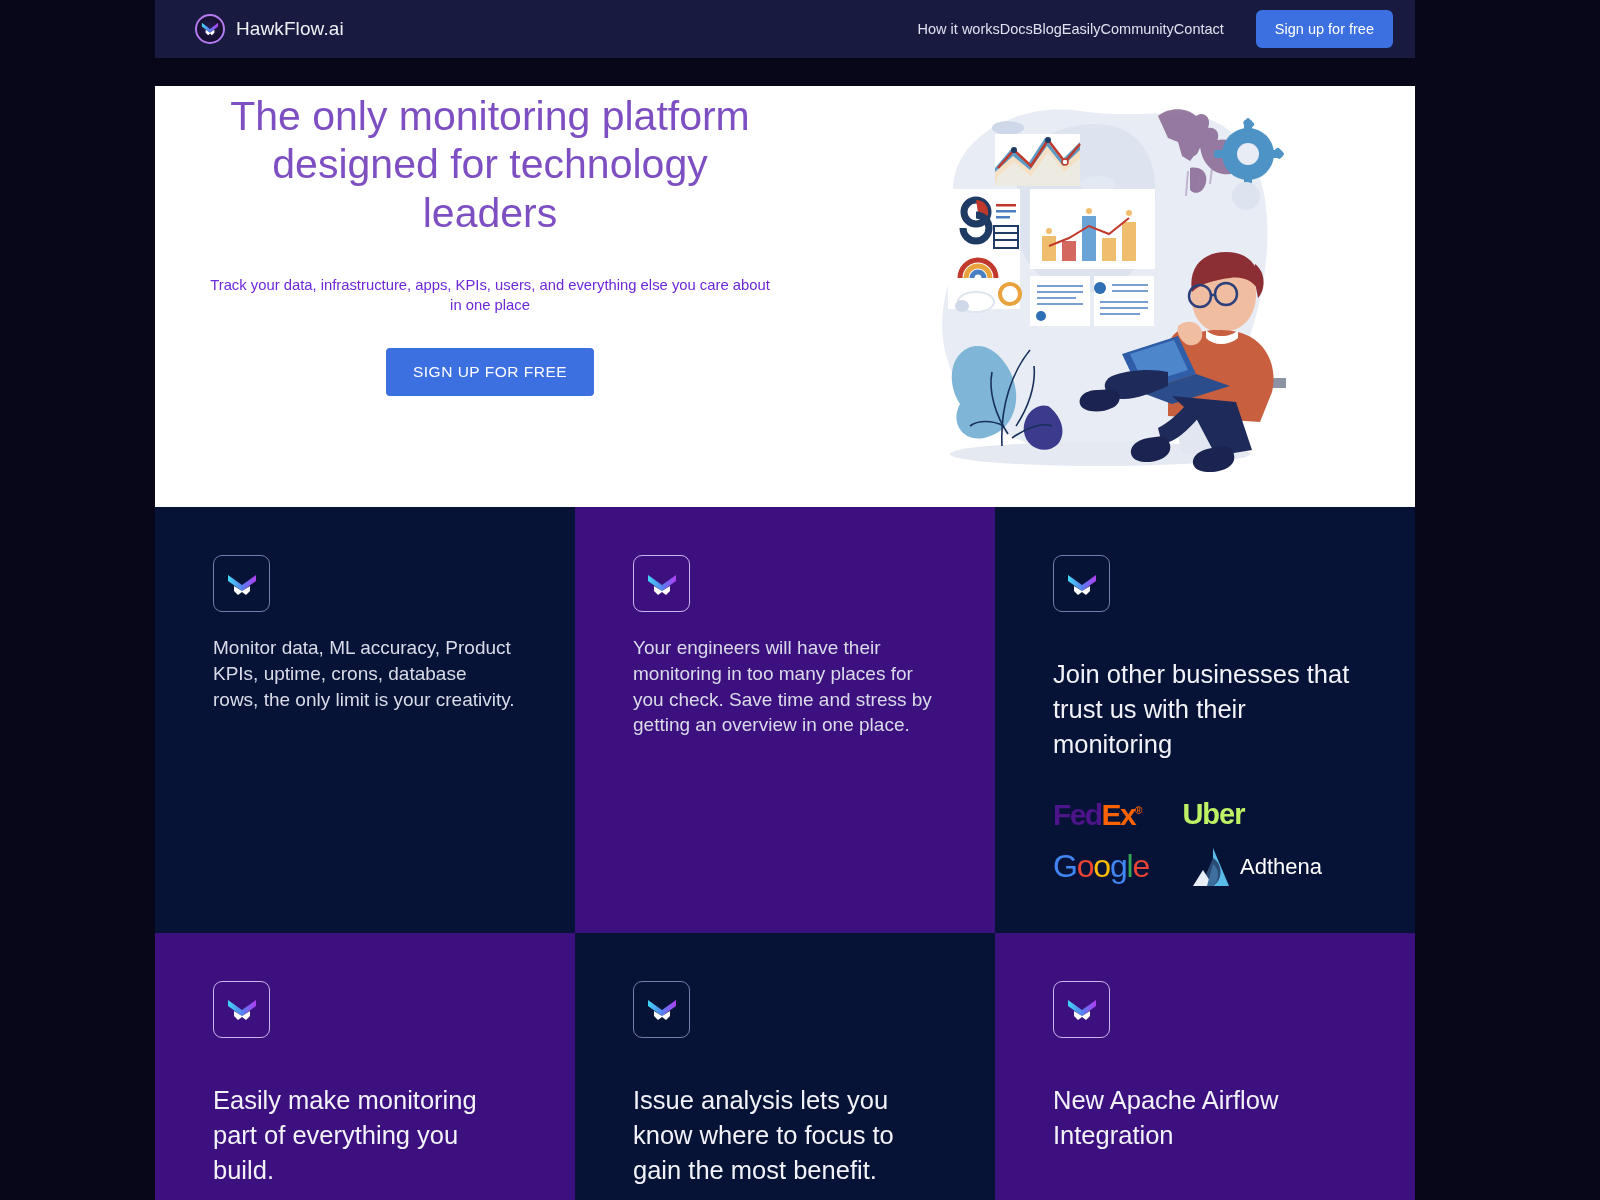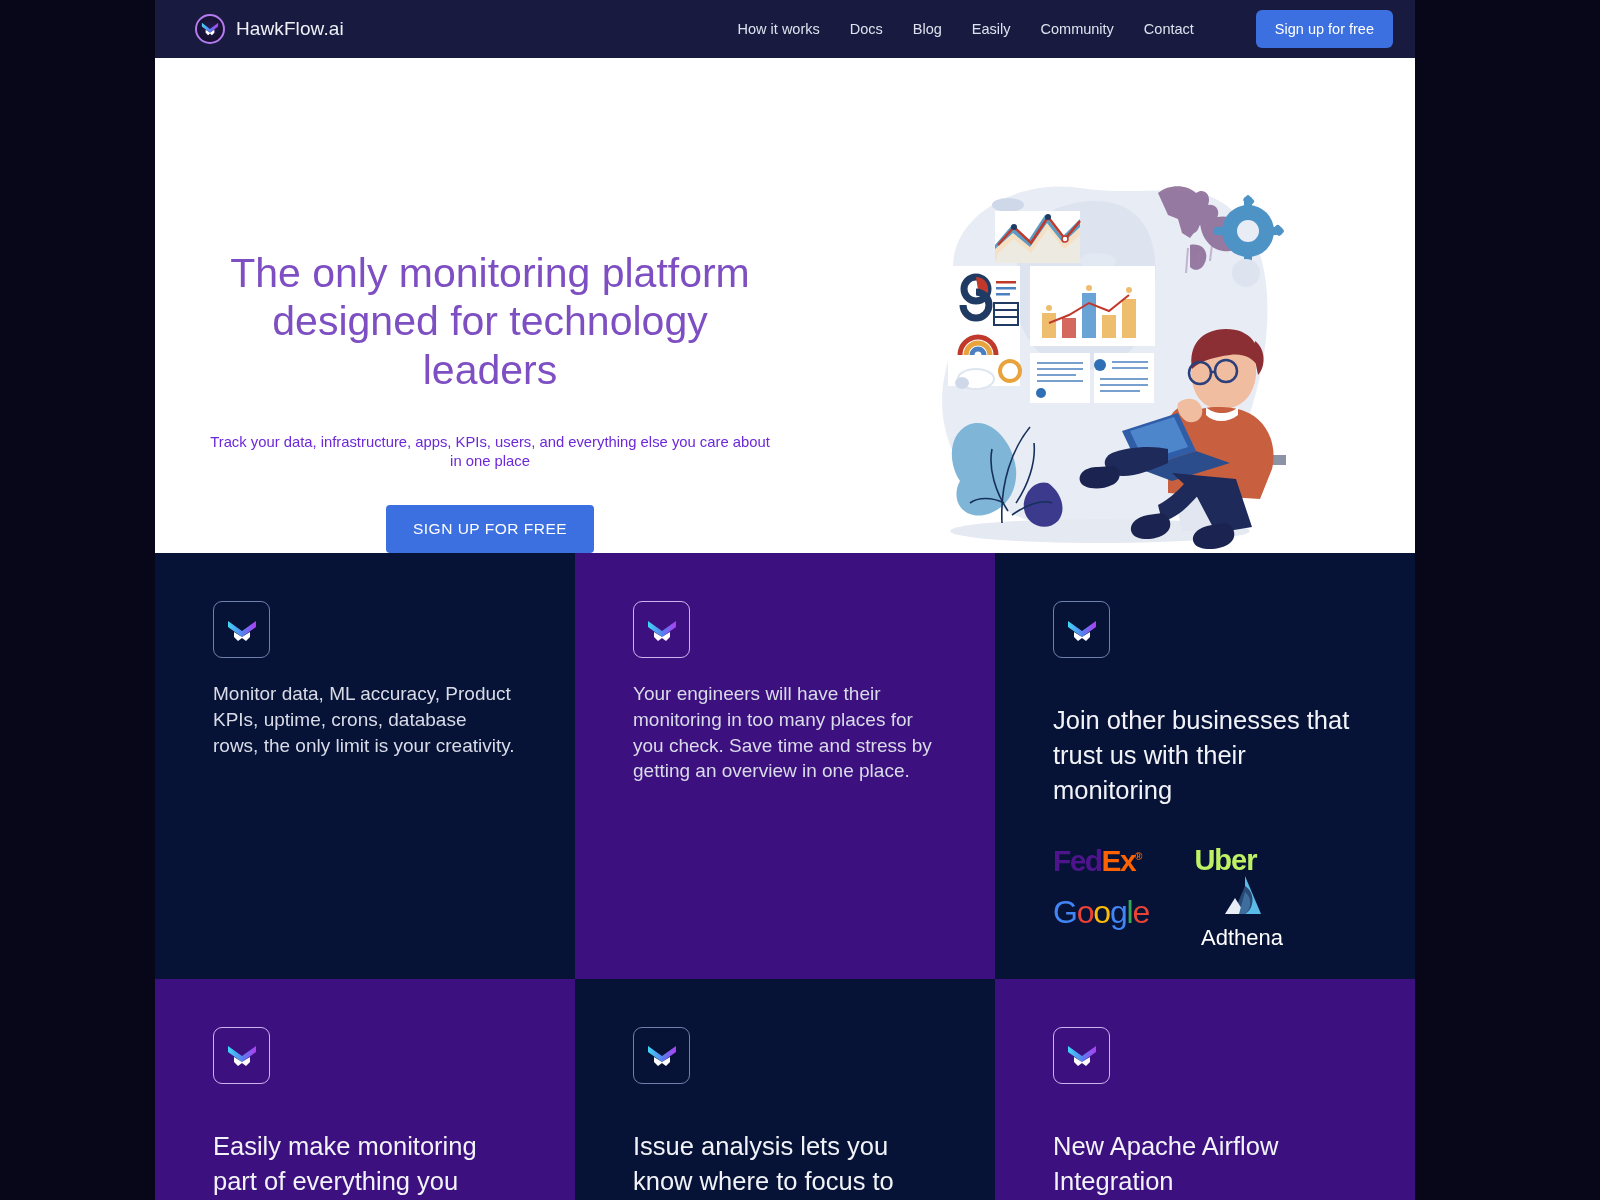"How it works" .nav-links { gap: 30px -> none }
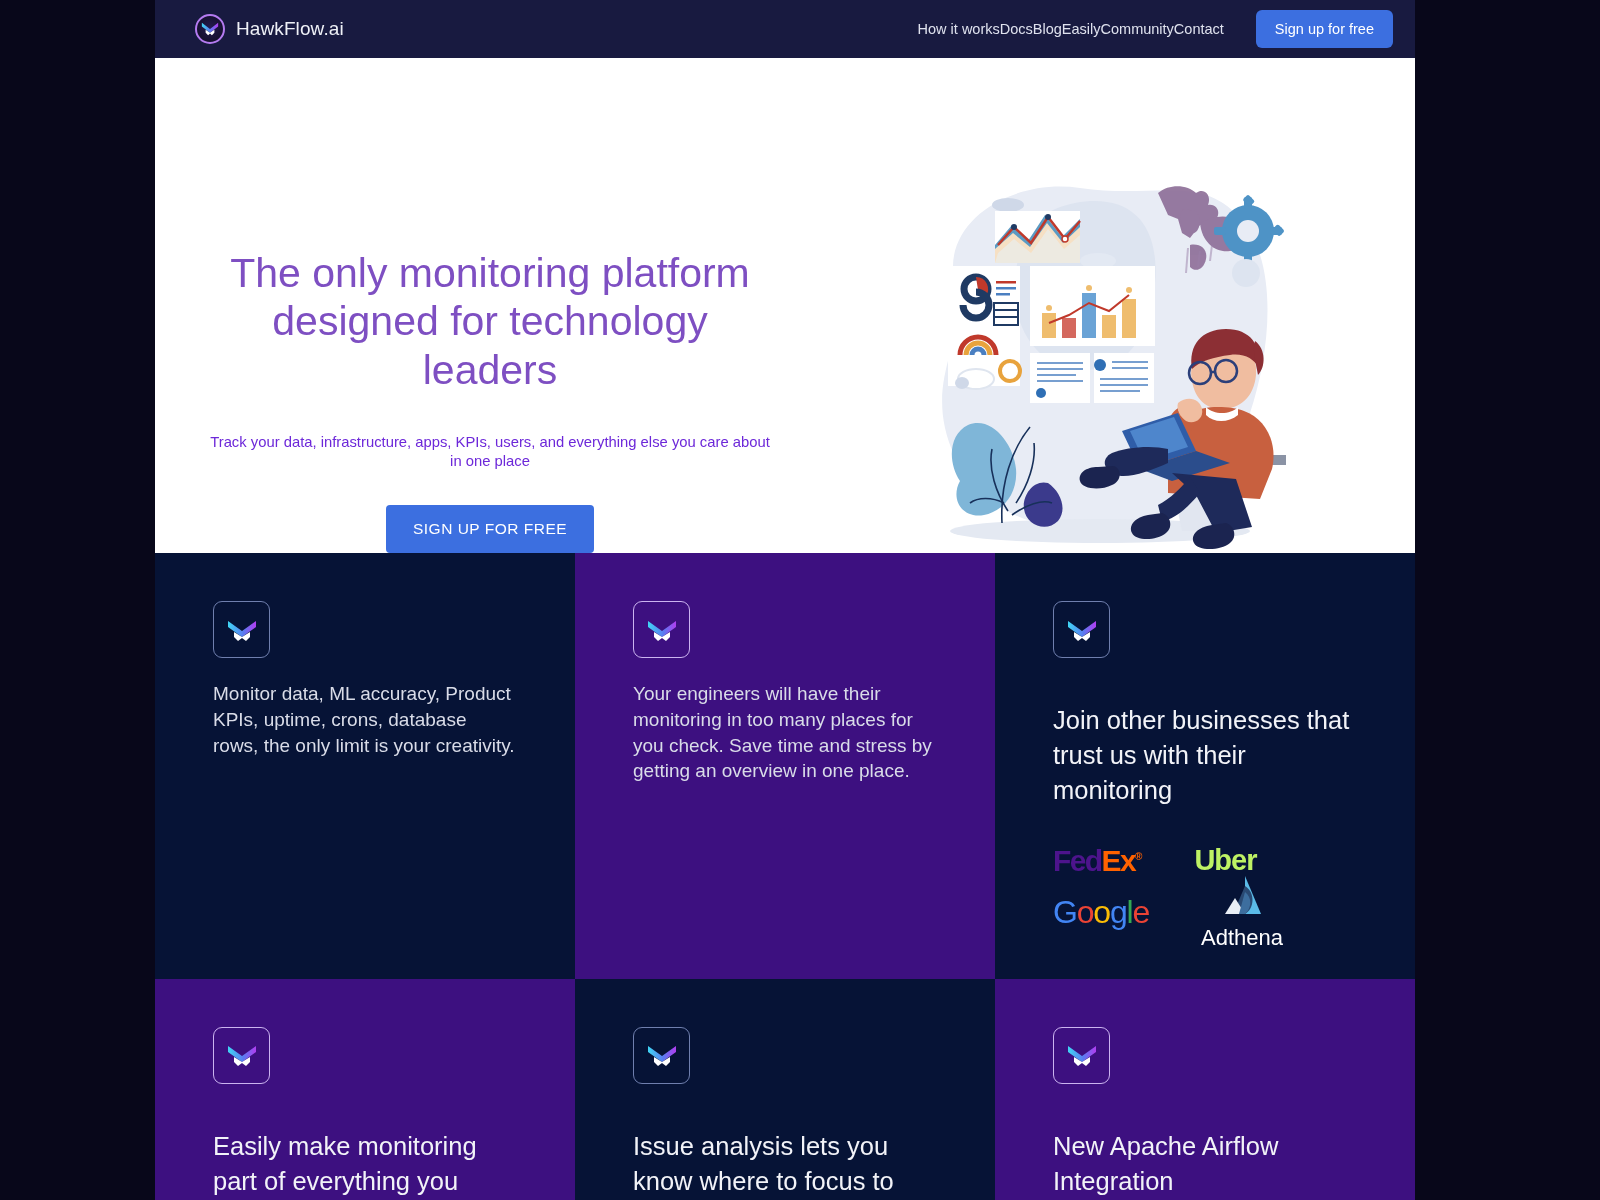"The only monitoring platform designed" .hero { align-items: flex-end -> flex-start; height: 495px -> 421px; margin-top: none -> 28px }
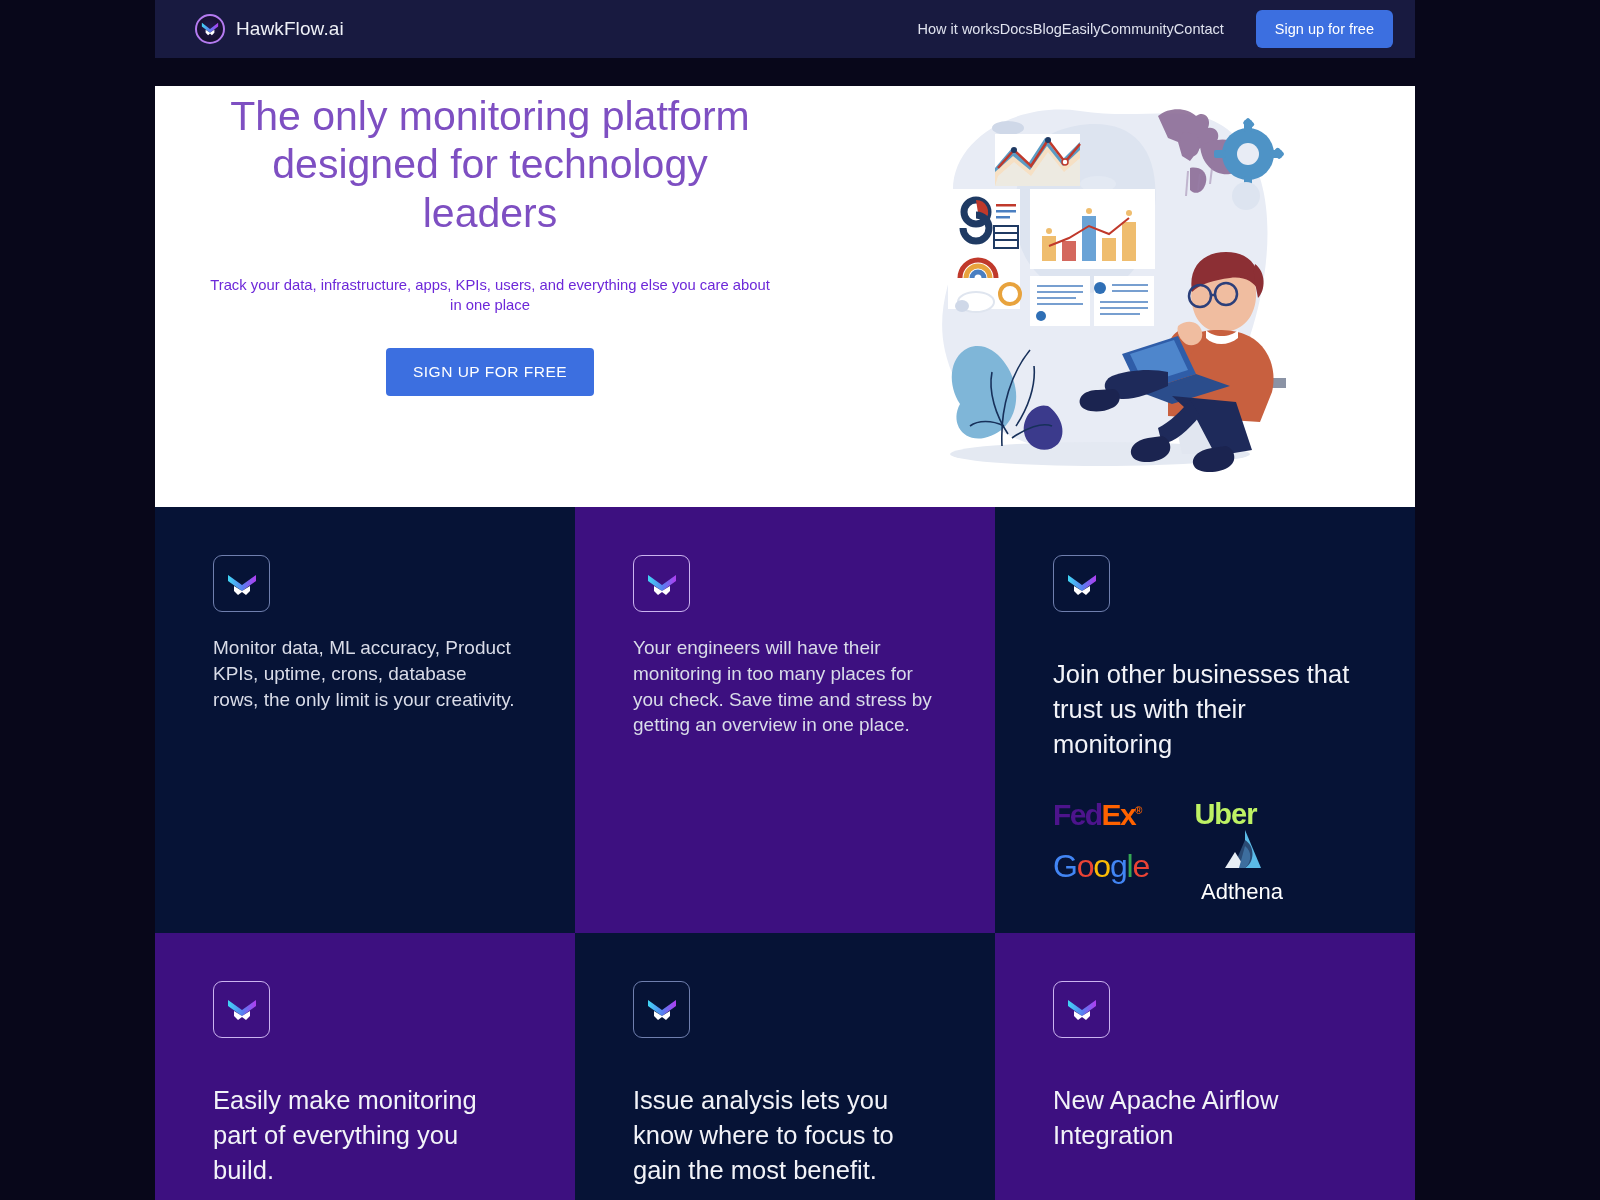"FedEx®" .logo-row { gap: 52px -> 40px }
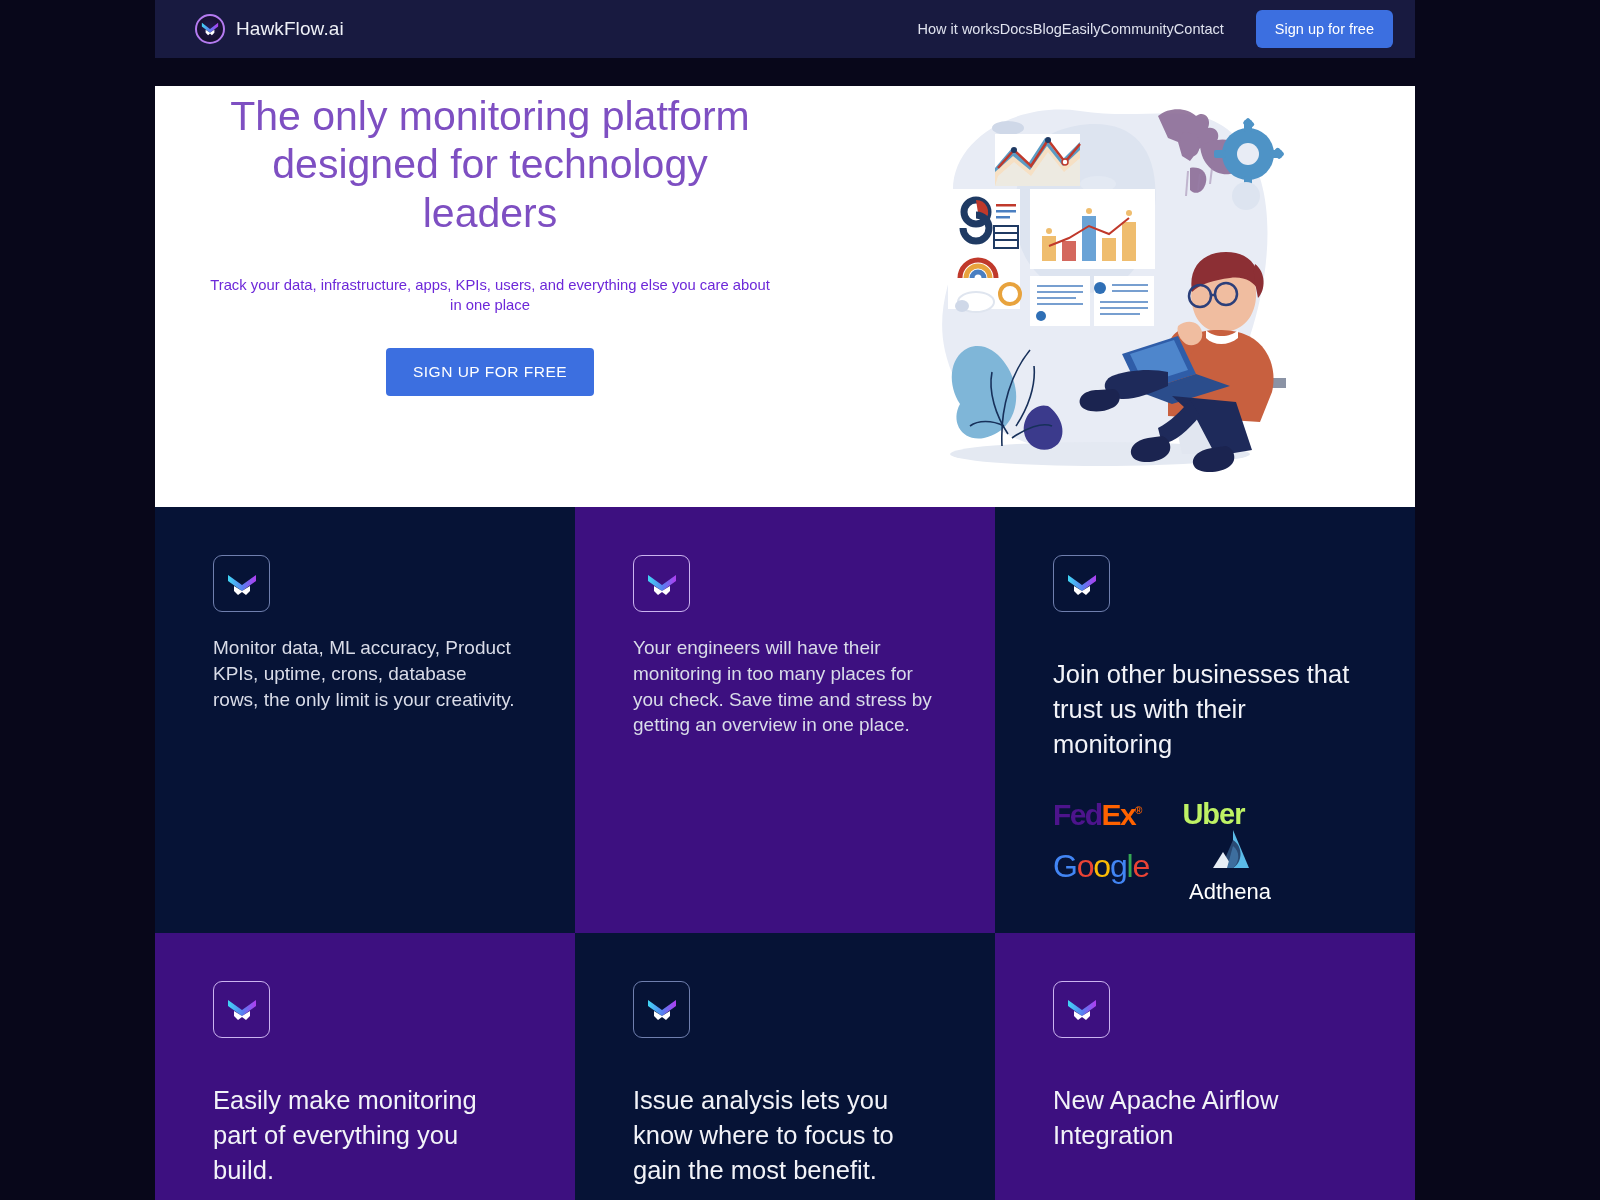"Adthena" .logo-adthena { flex-direction: column -> none }
